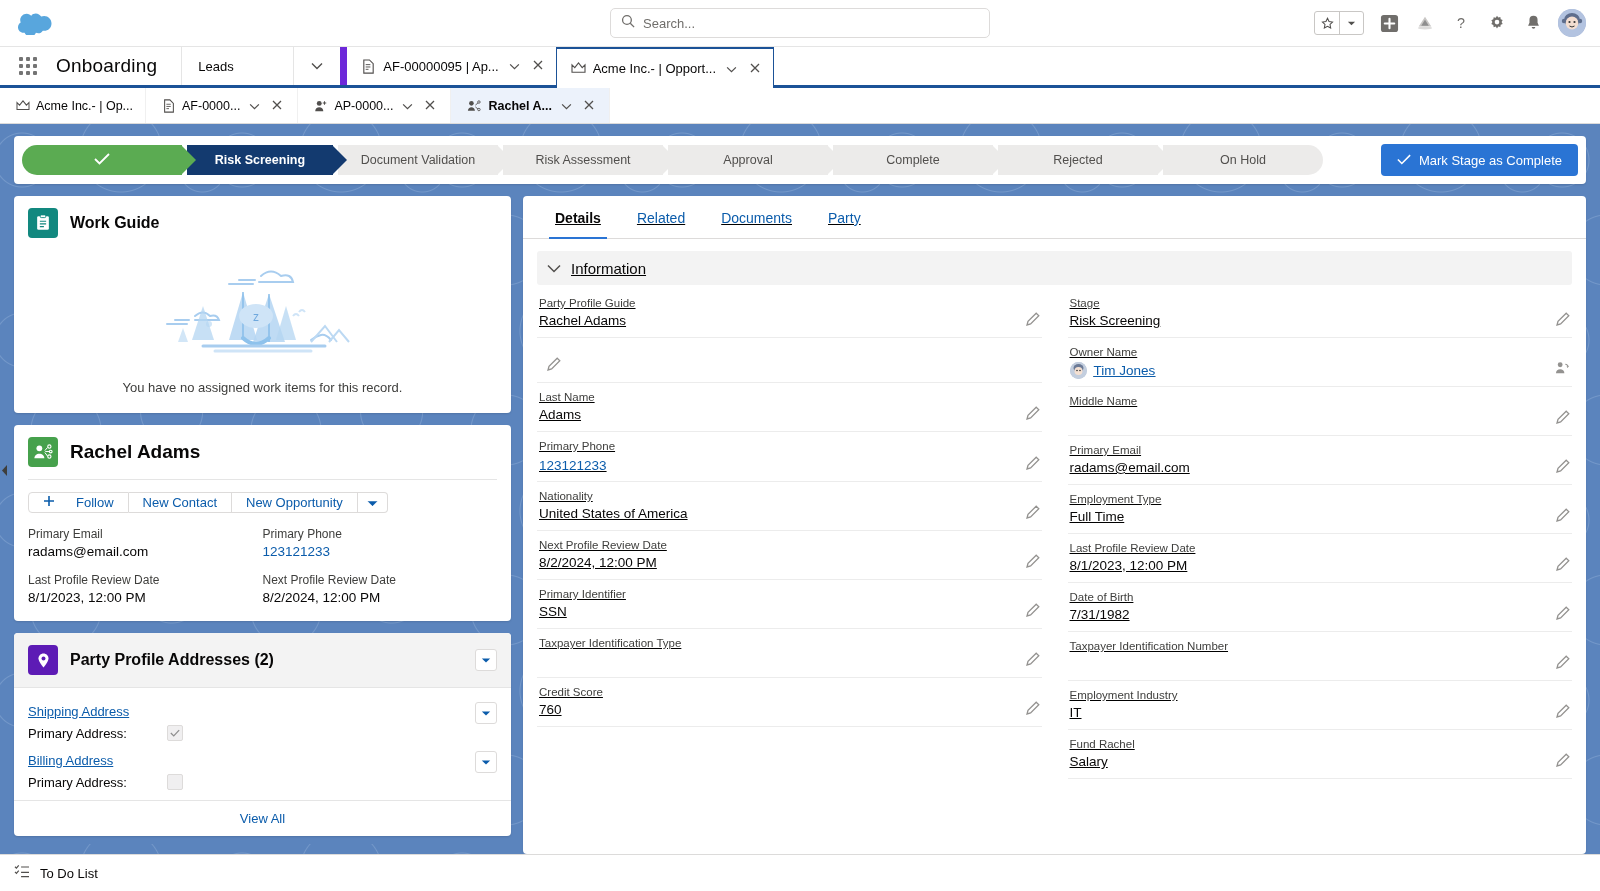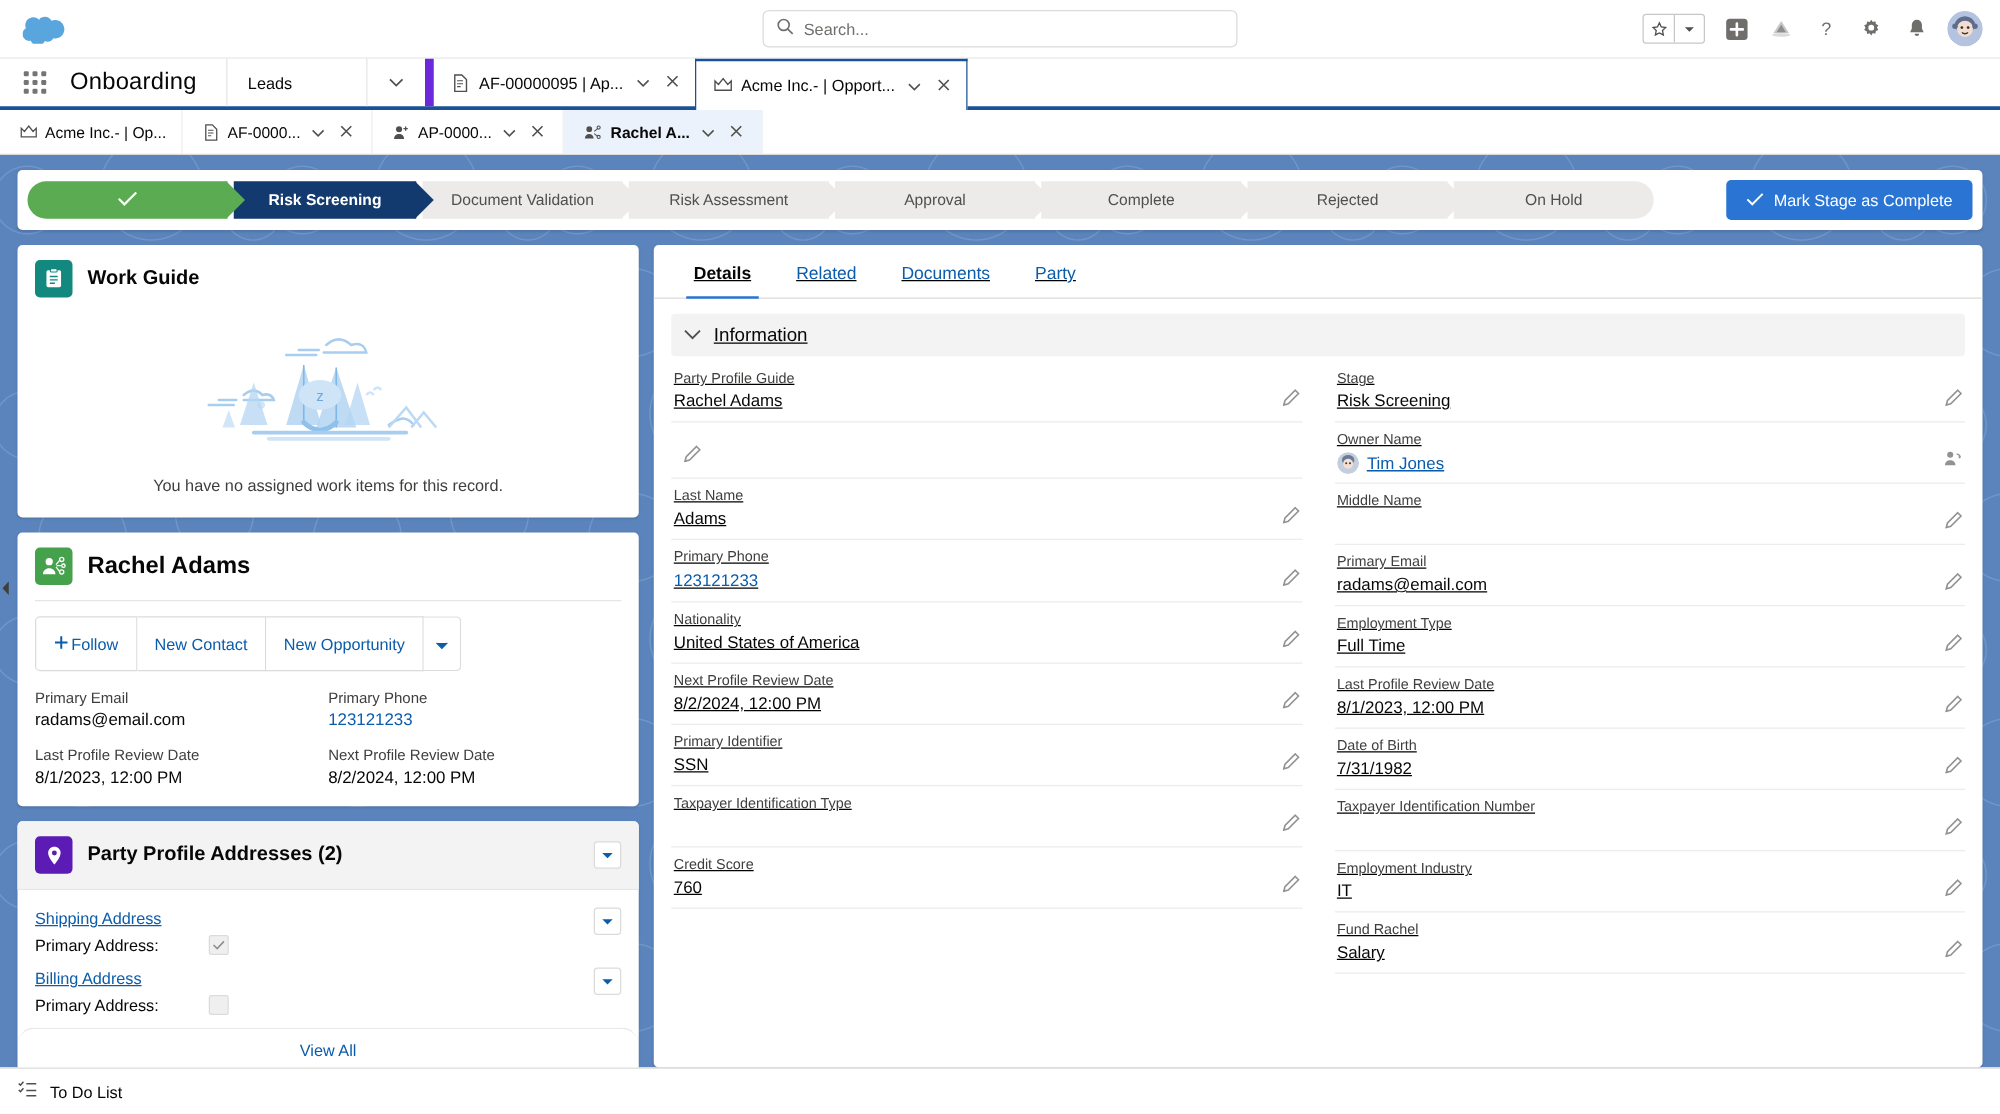"Follow" .pbtn { gap: 2px -> 21px; height: 44px -> 21px }
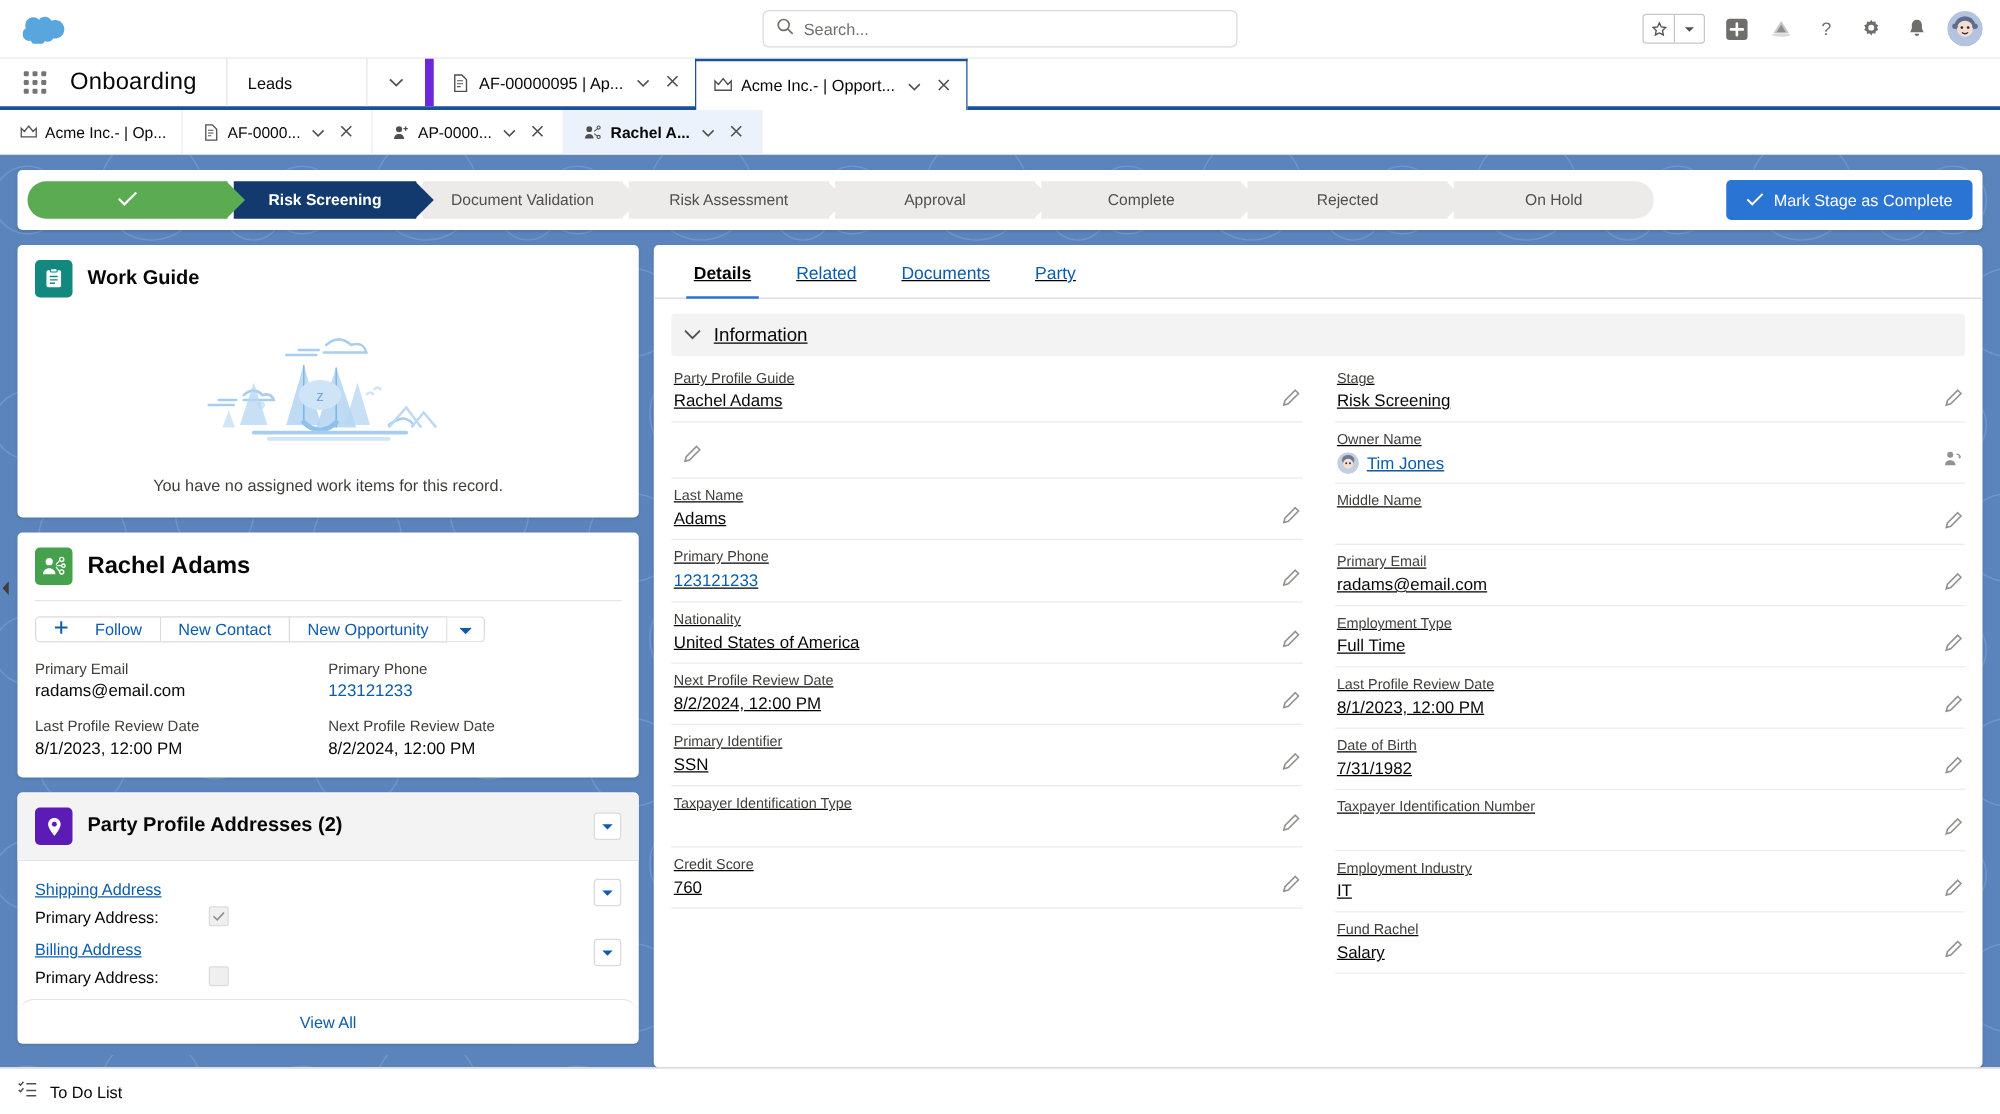"View All" .view-all { border-radius: 14px -> none }
